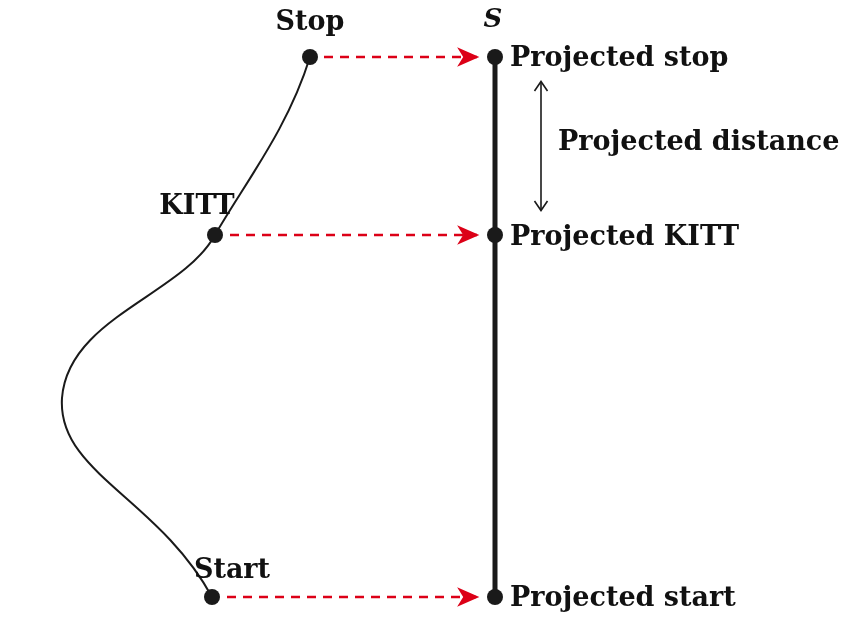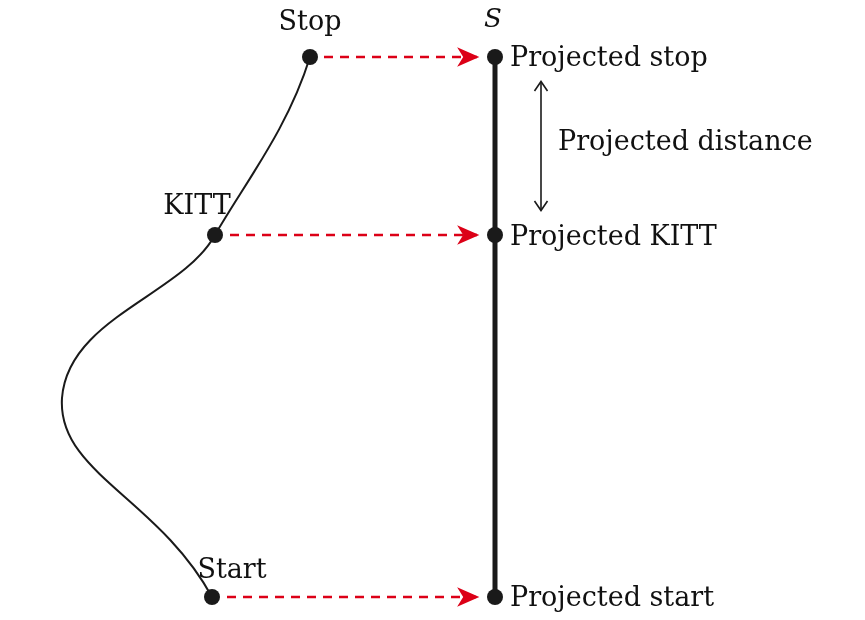"Stop" .canvas { font-weight: none -> bold }
